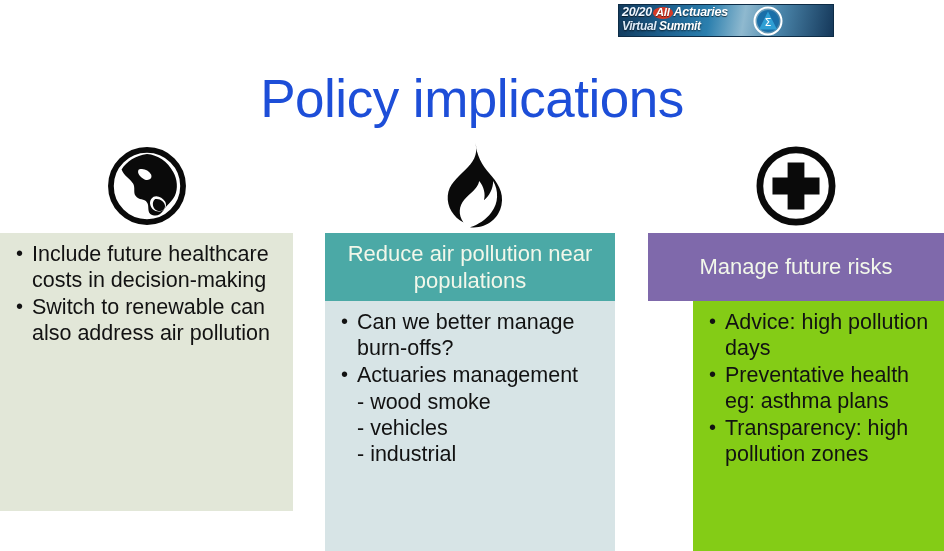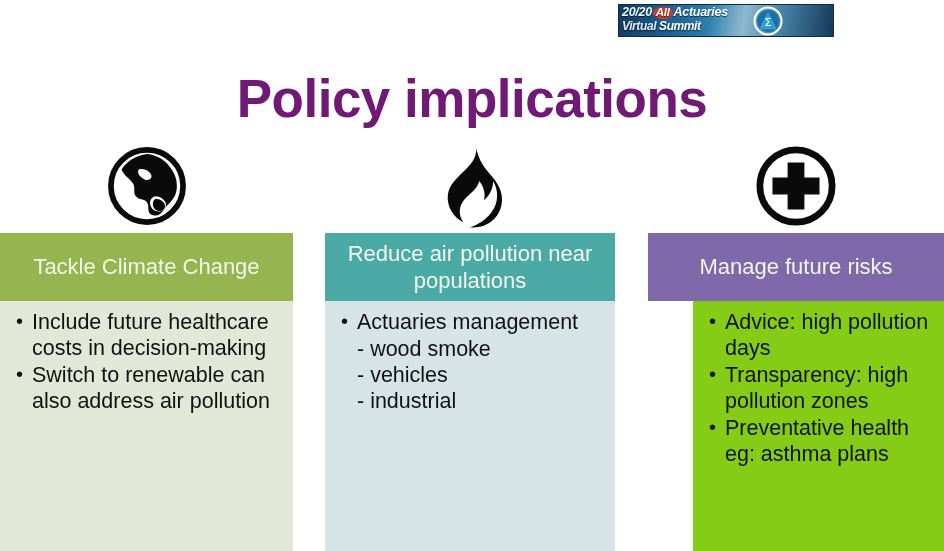"Policy implications" #page-title { color: #701a75 -> #1d4ed8; font-weight: bold -> normal }
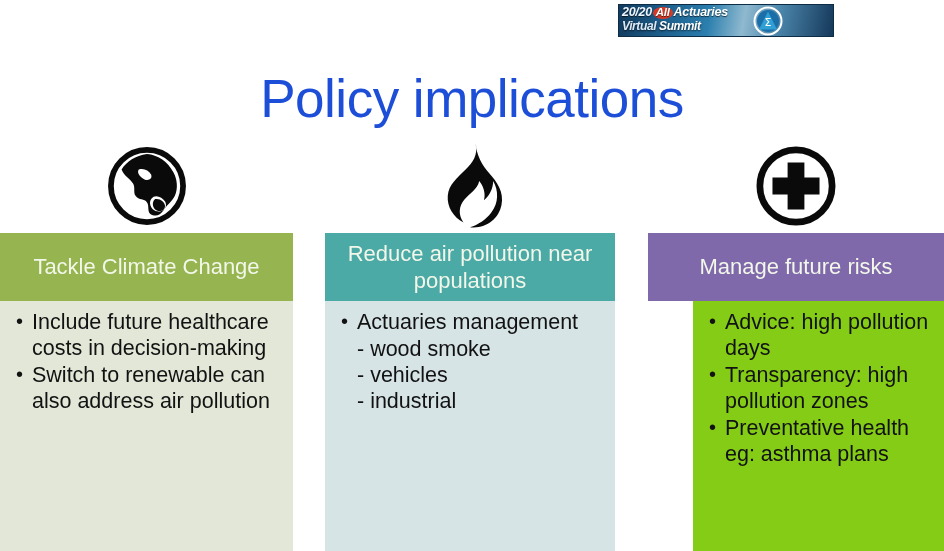"Tackle Climate Change" div.col-header { html: <div>Tackle Climate Change</div> -> none }
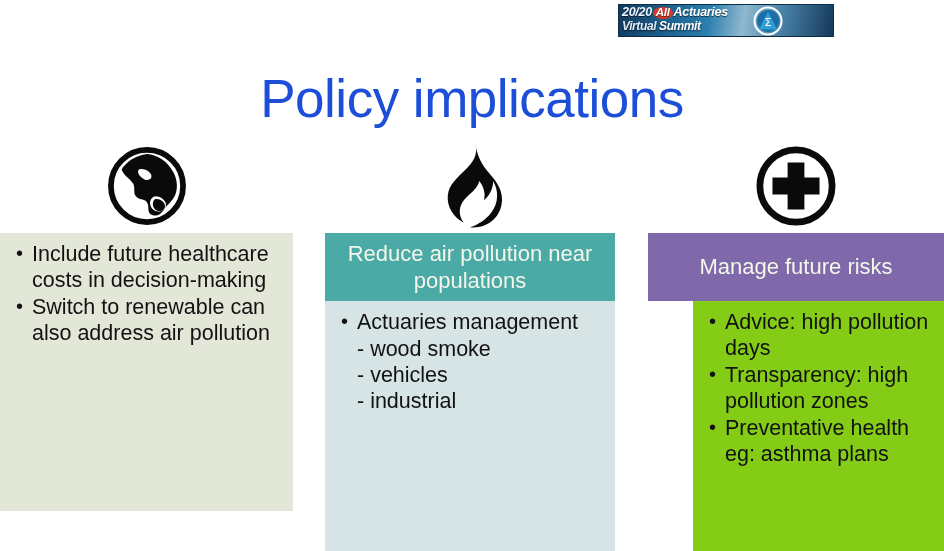"Can we better manage burn-offs?" li { html: none -> <li>Can we better manage burn-offs?</li> }
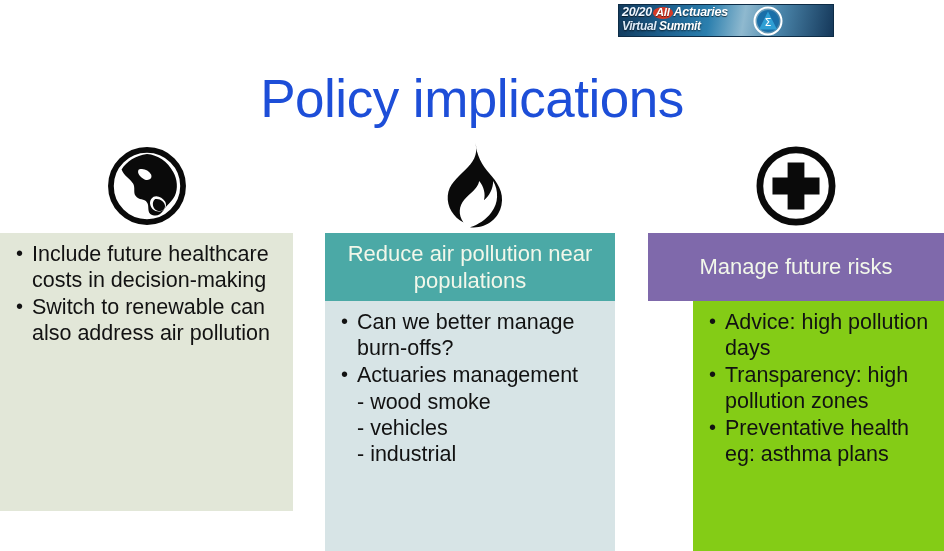"Transparency: high pollution zones" li { order: before "Preventative health eg: asthma plans" -> after "Preventative health eg: asthma plans" }
